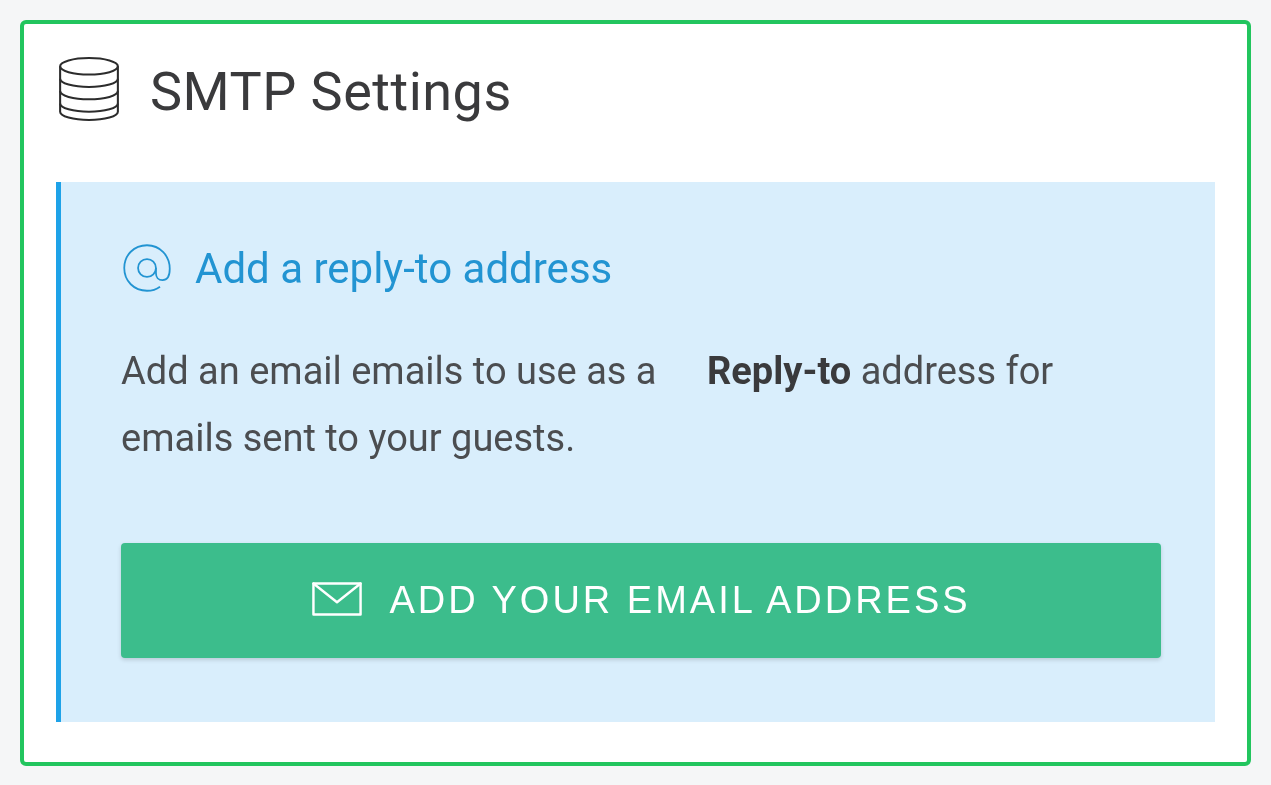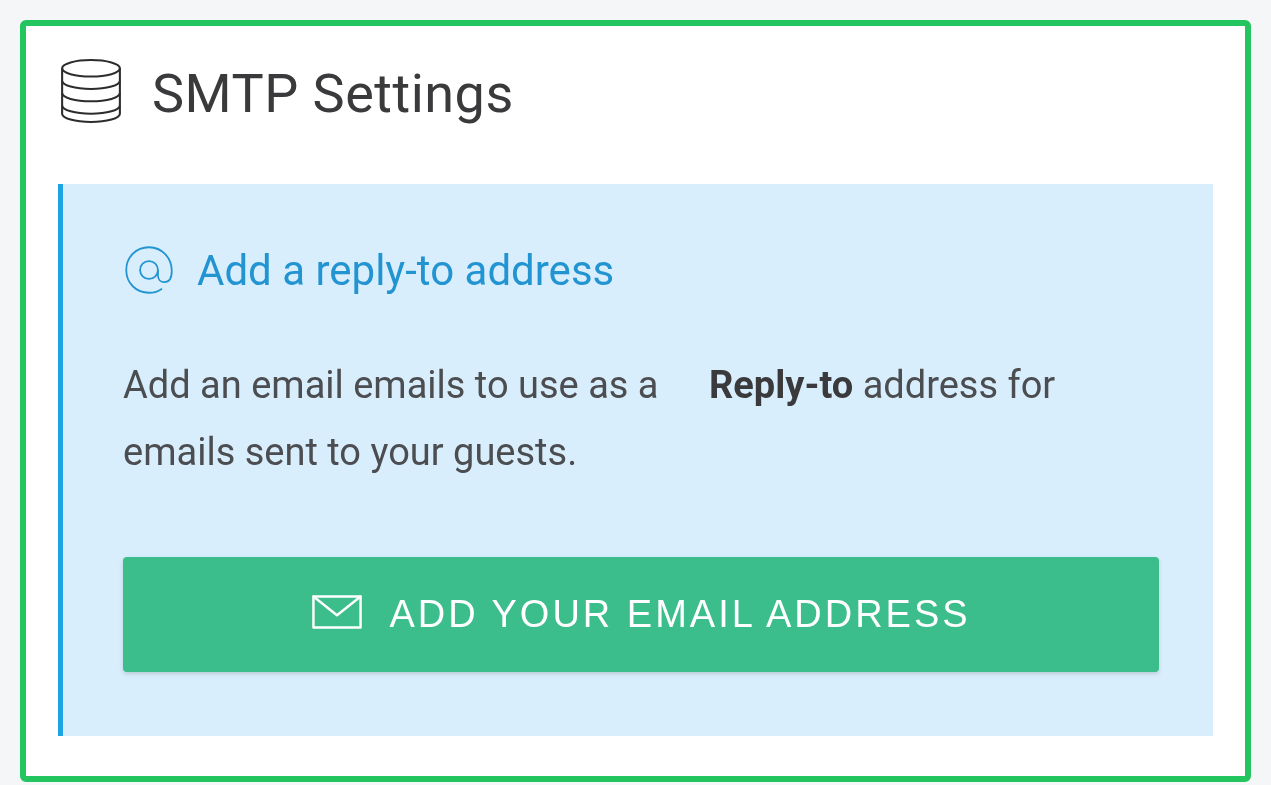"SMTP Settings" .card { border: 6px solid #22c55e -> 4px solid #22c55e }
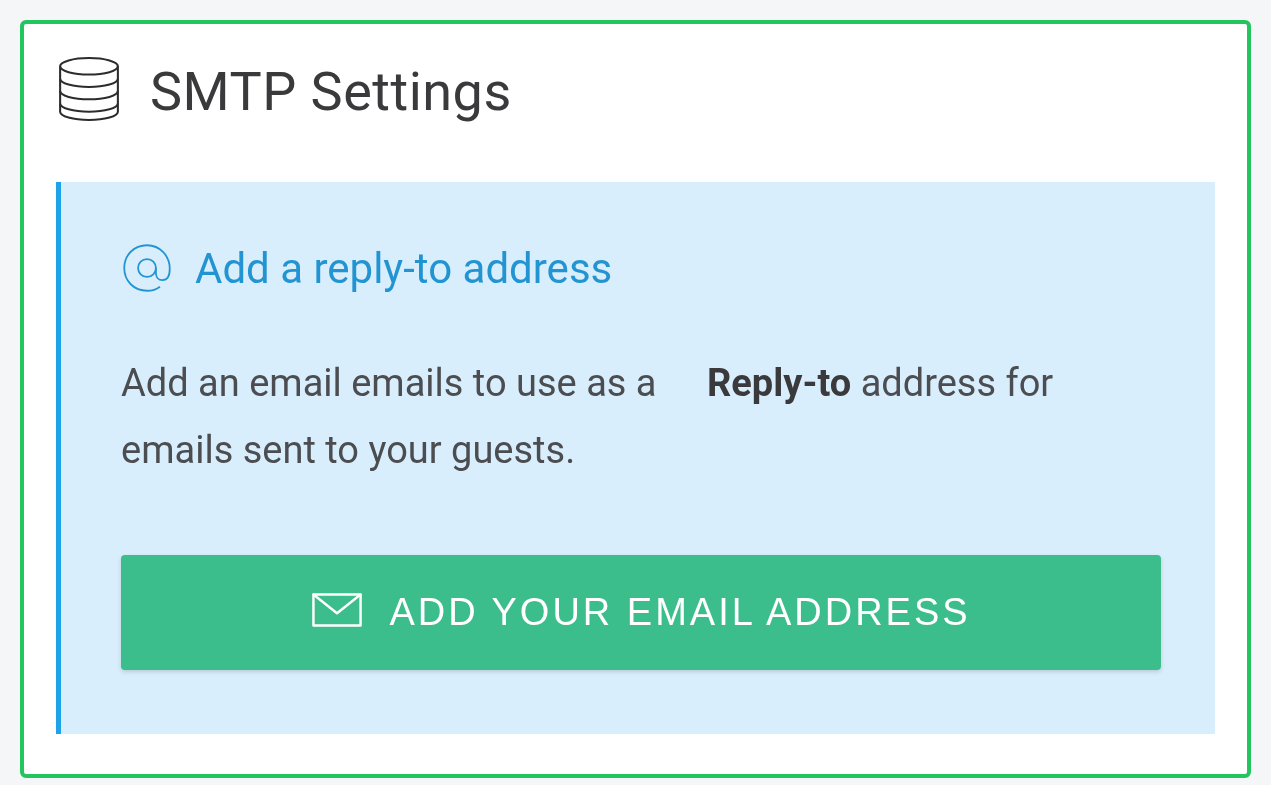"Add a reply-to address" .callout-title-row { margin-bottom: 56px -> 44px }
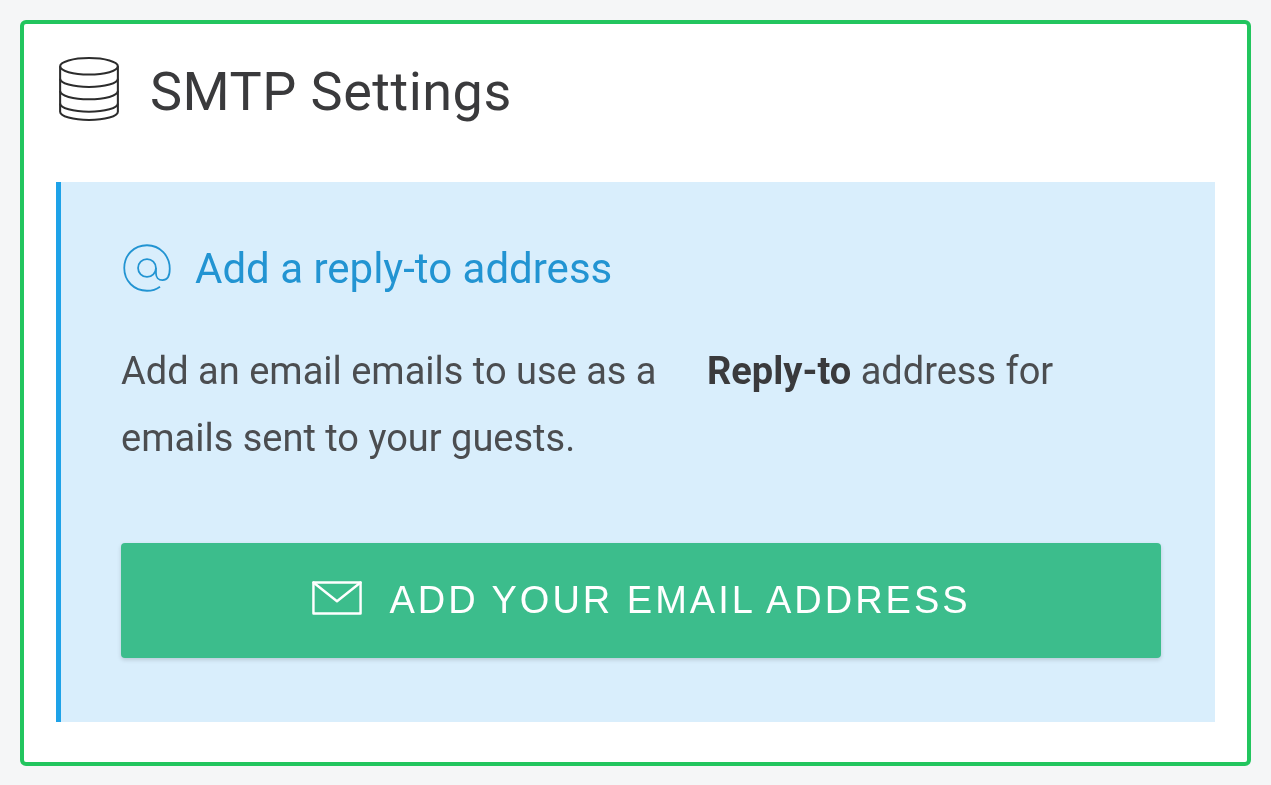"ADD YOUR EMAIL ADDRESS" .cta-button { align-items: none -> center }
